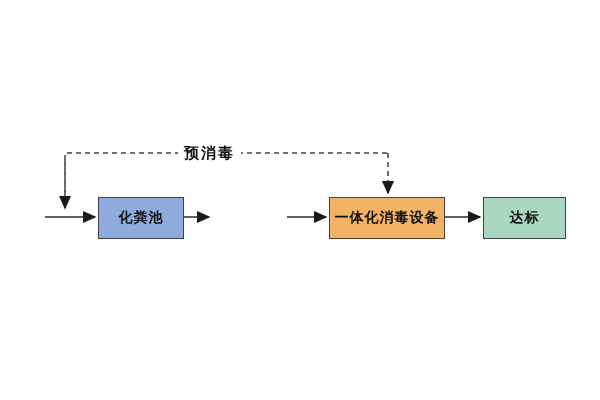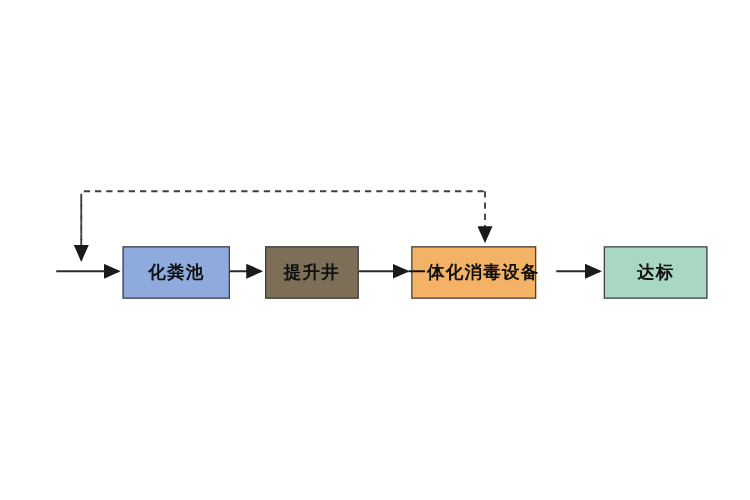"预消毒" div.feedback-label { html: none -> <div>预消毒</div> }
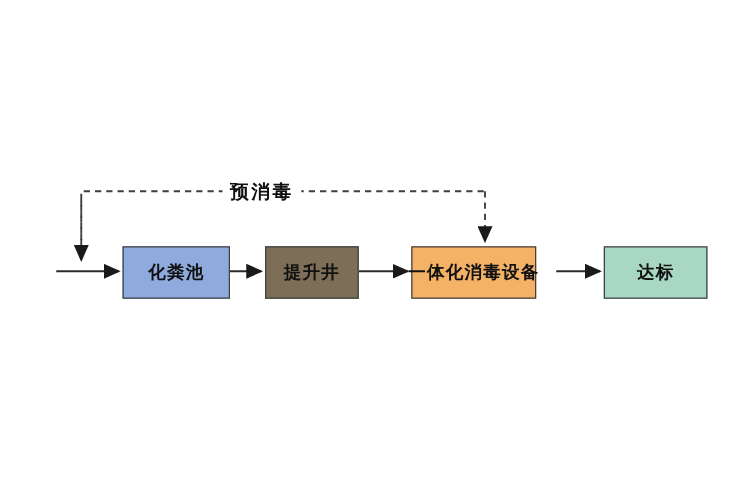"提升井" div.node { html: <div>提升井</div> -> none }
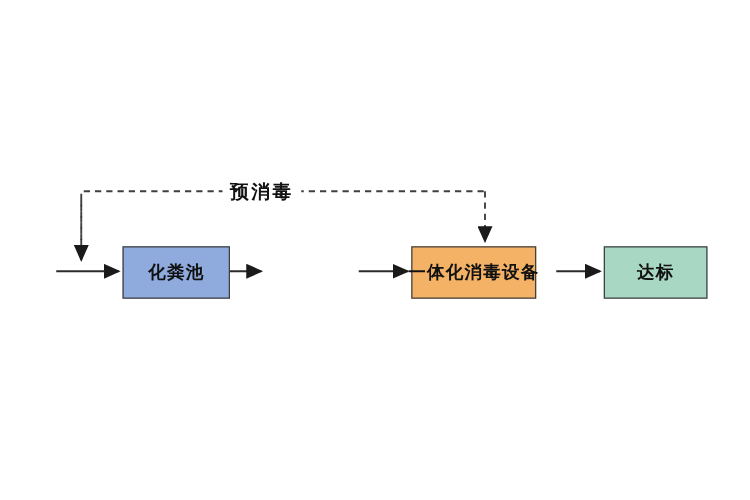"一体化消毒设备" .node-disinfect { width: 100px -> 116px }
